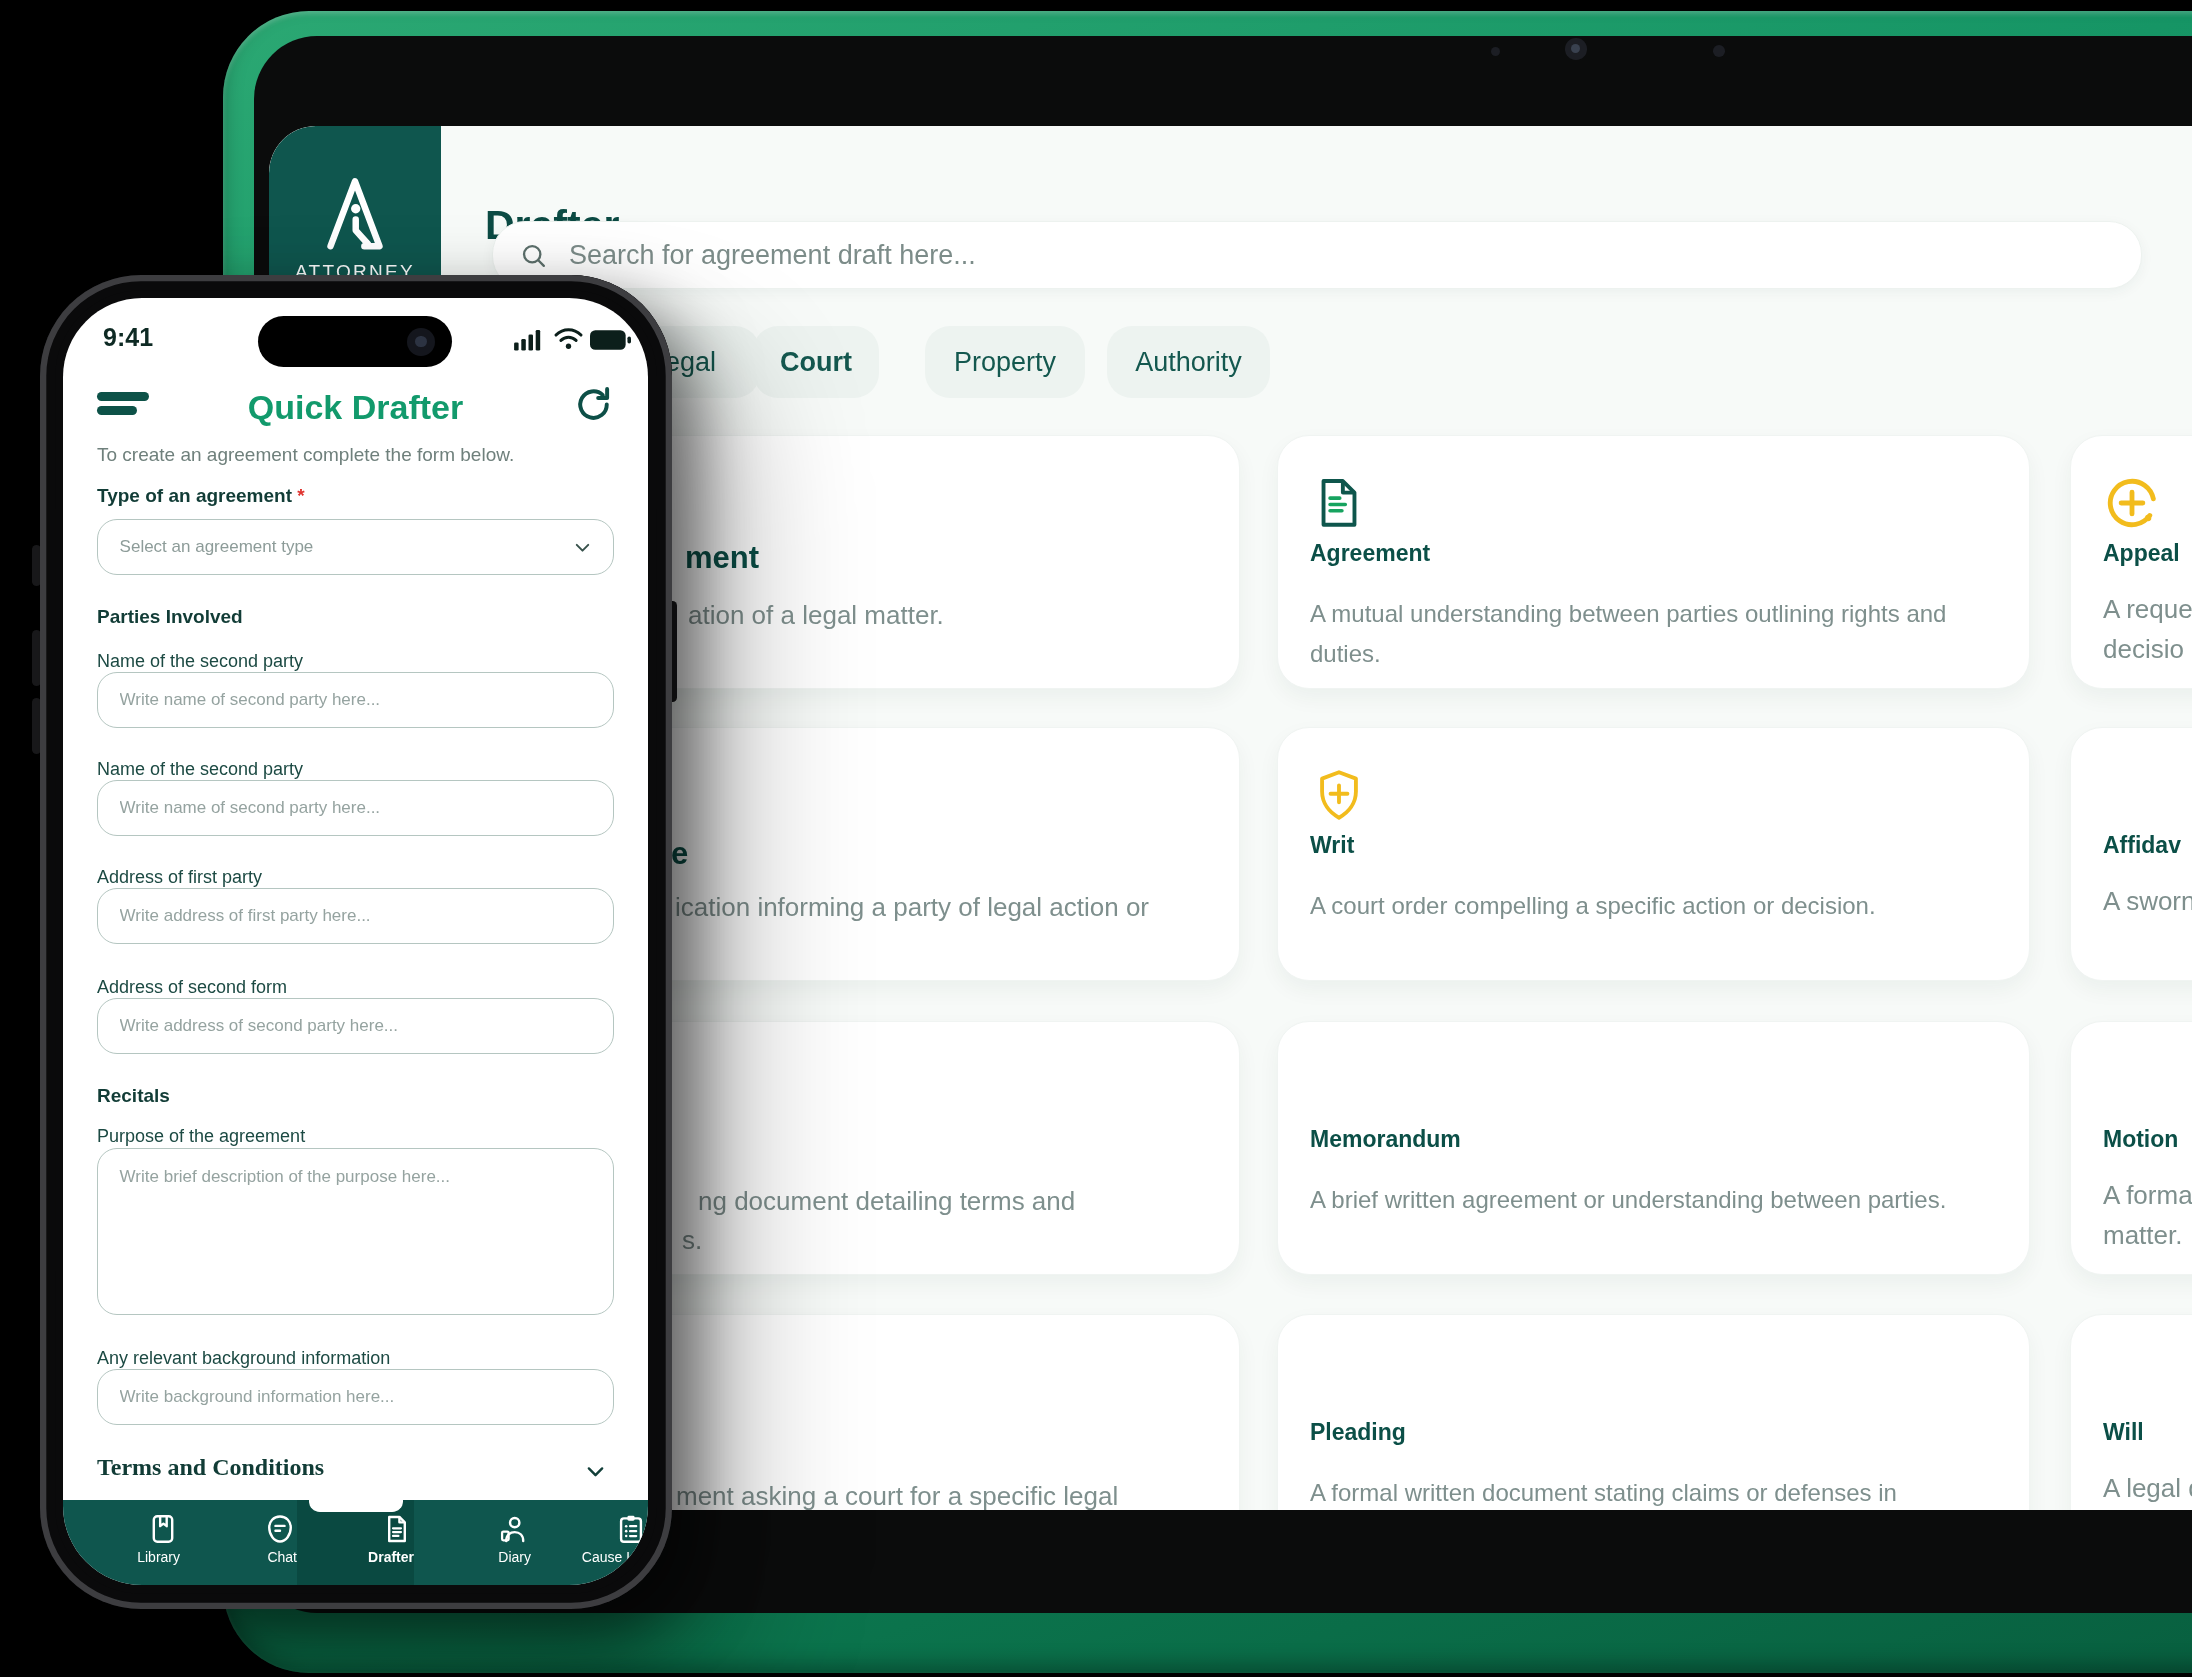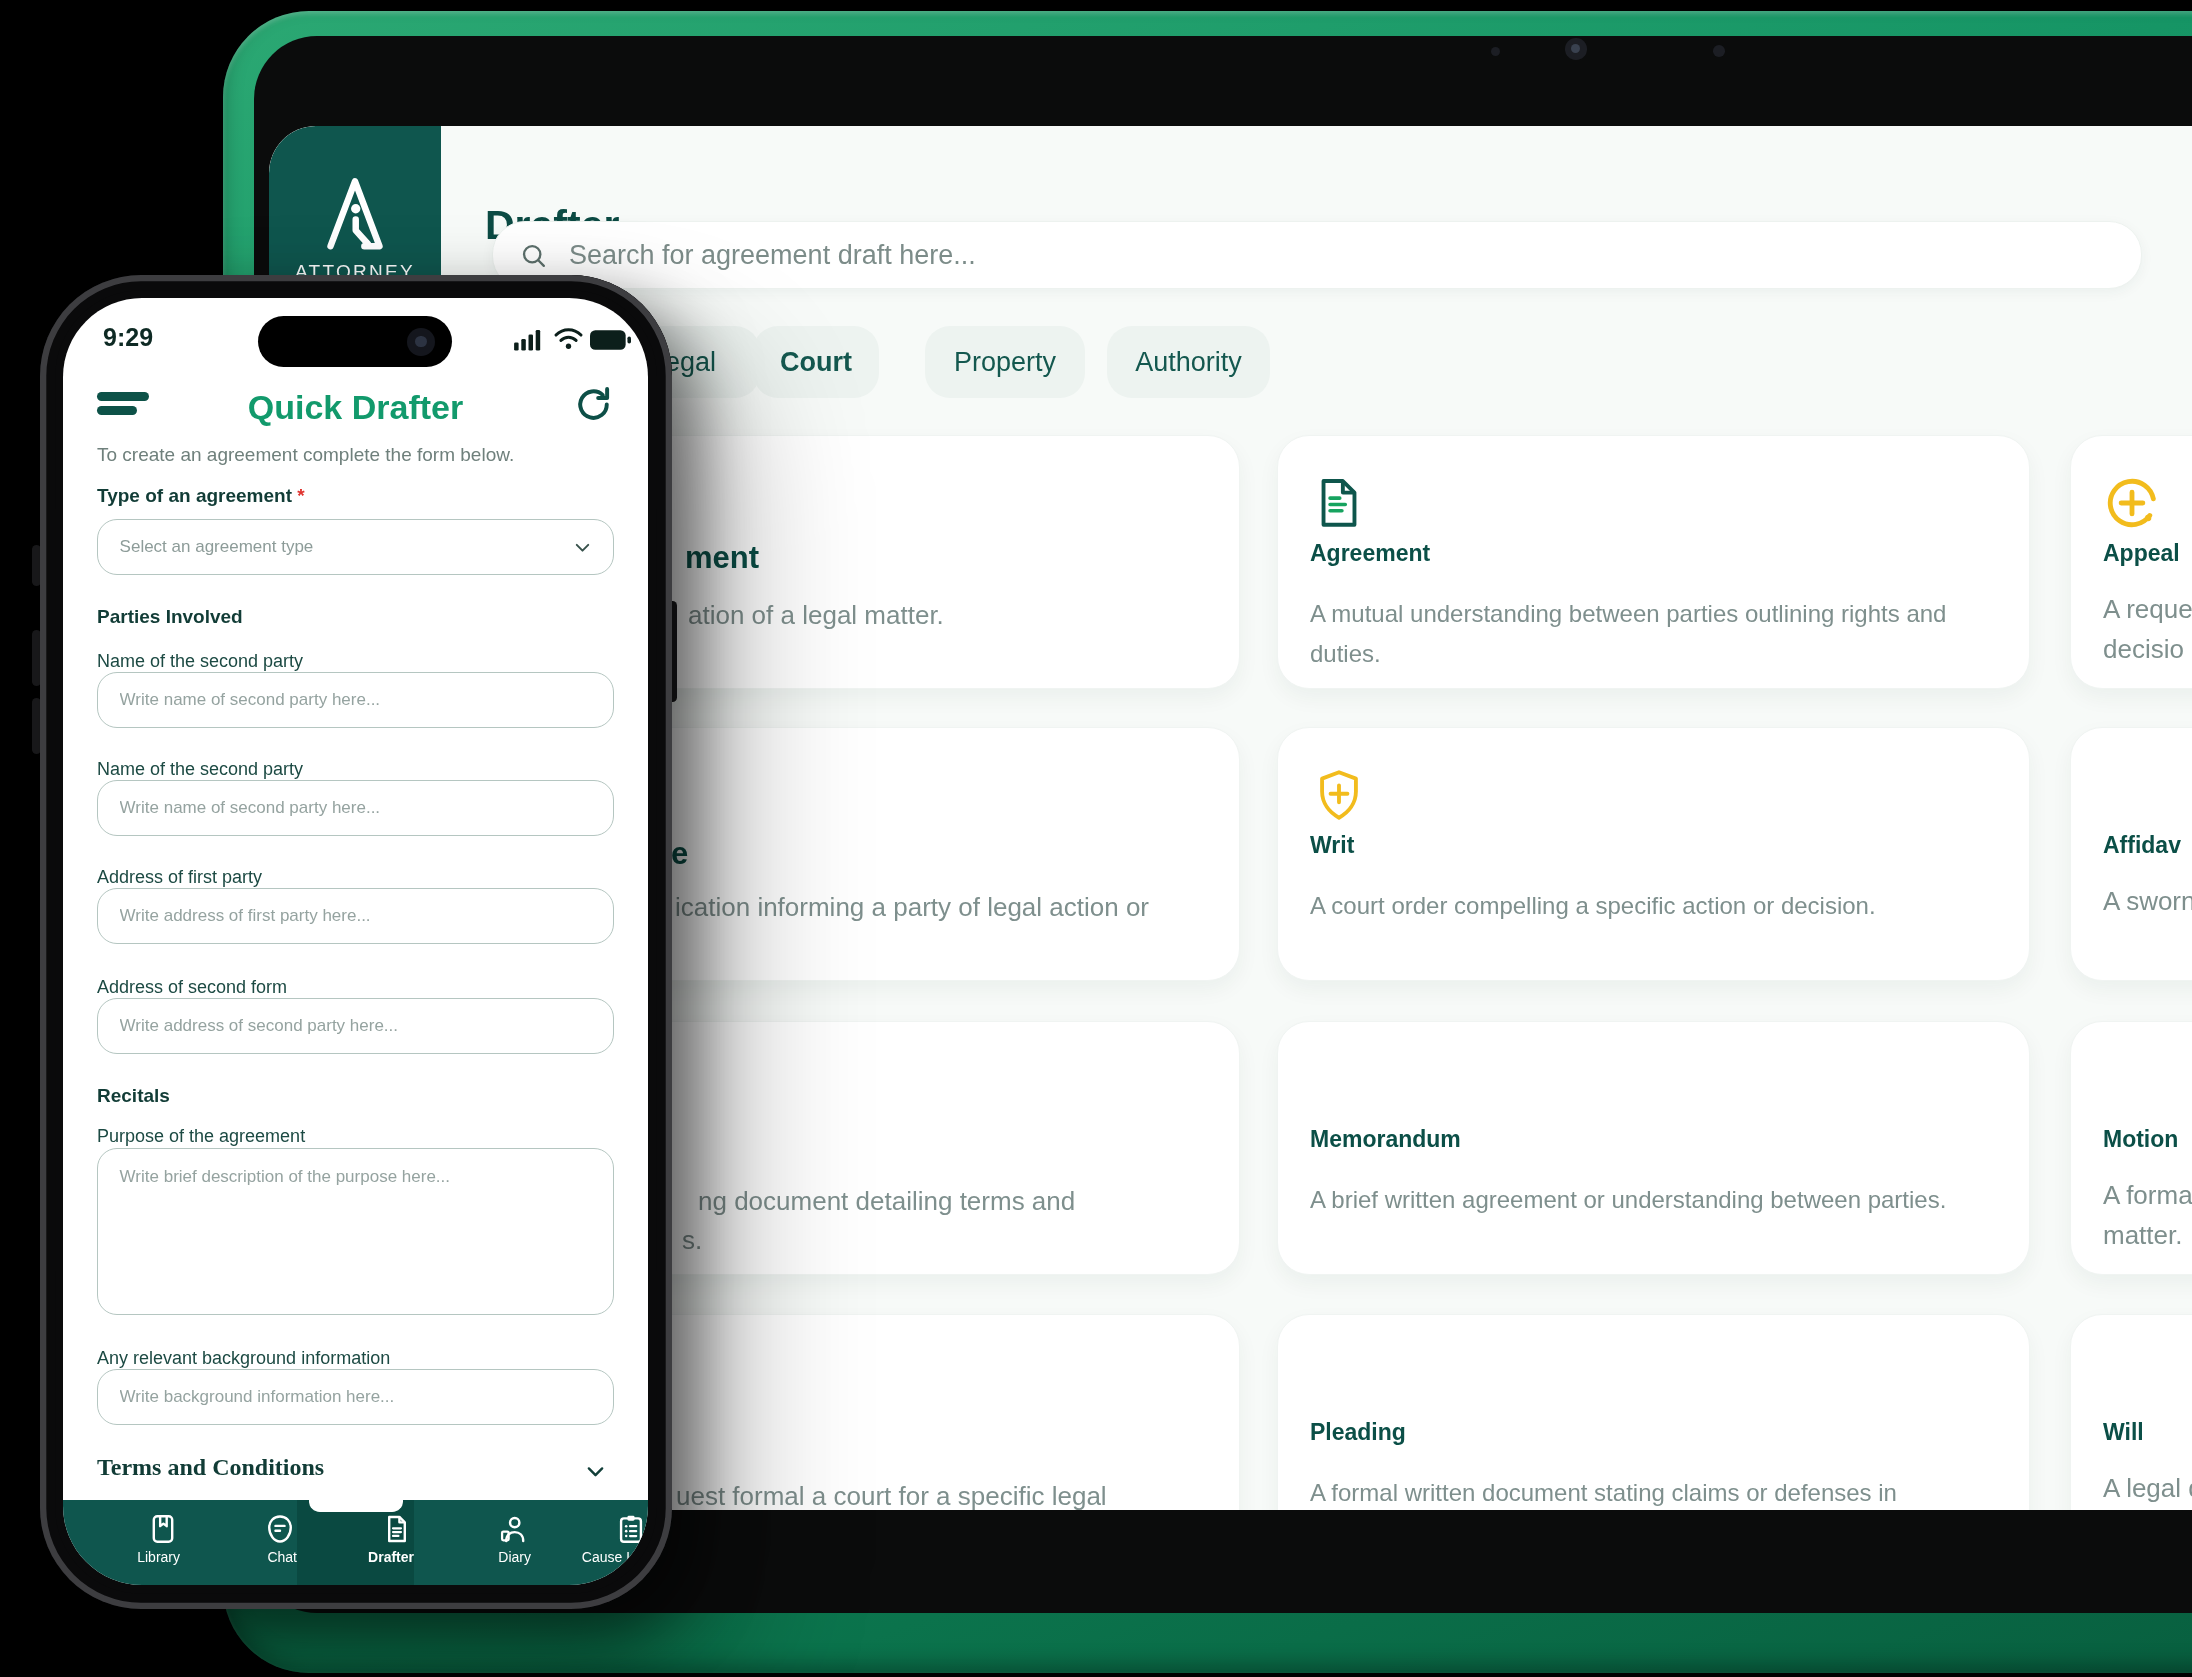"9:29" div.abs { text: 9:29 -> 9:41 }
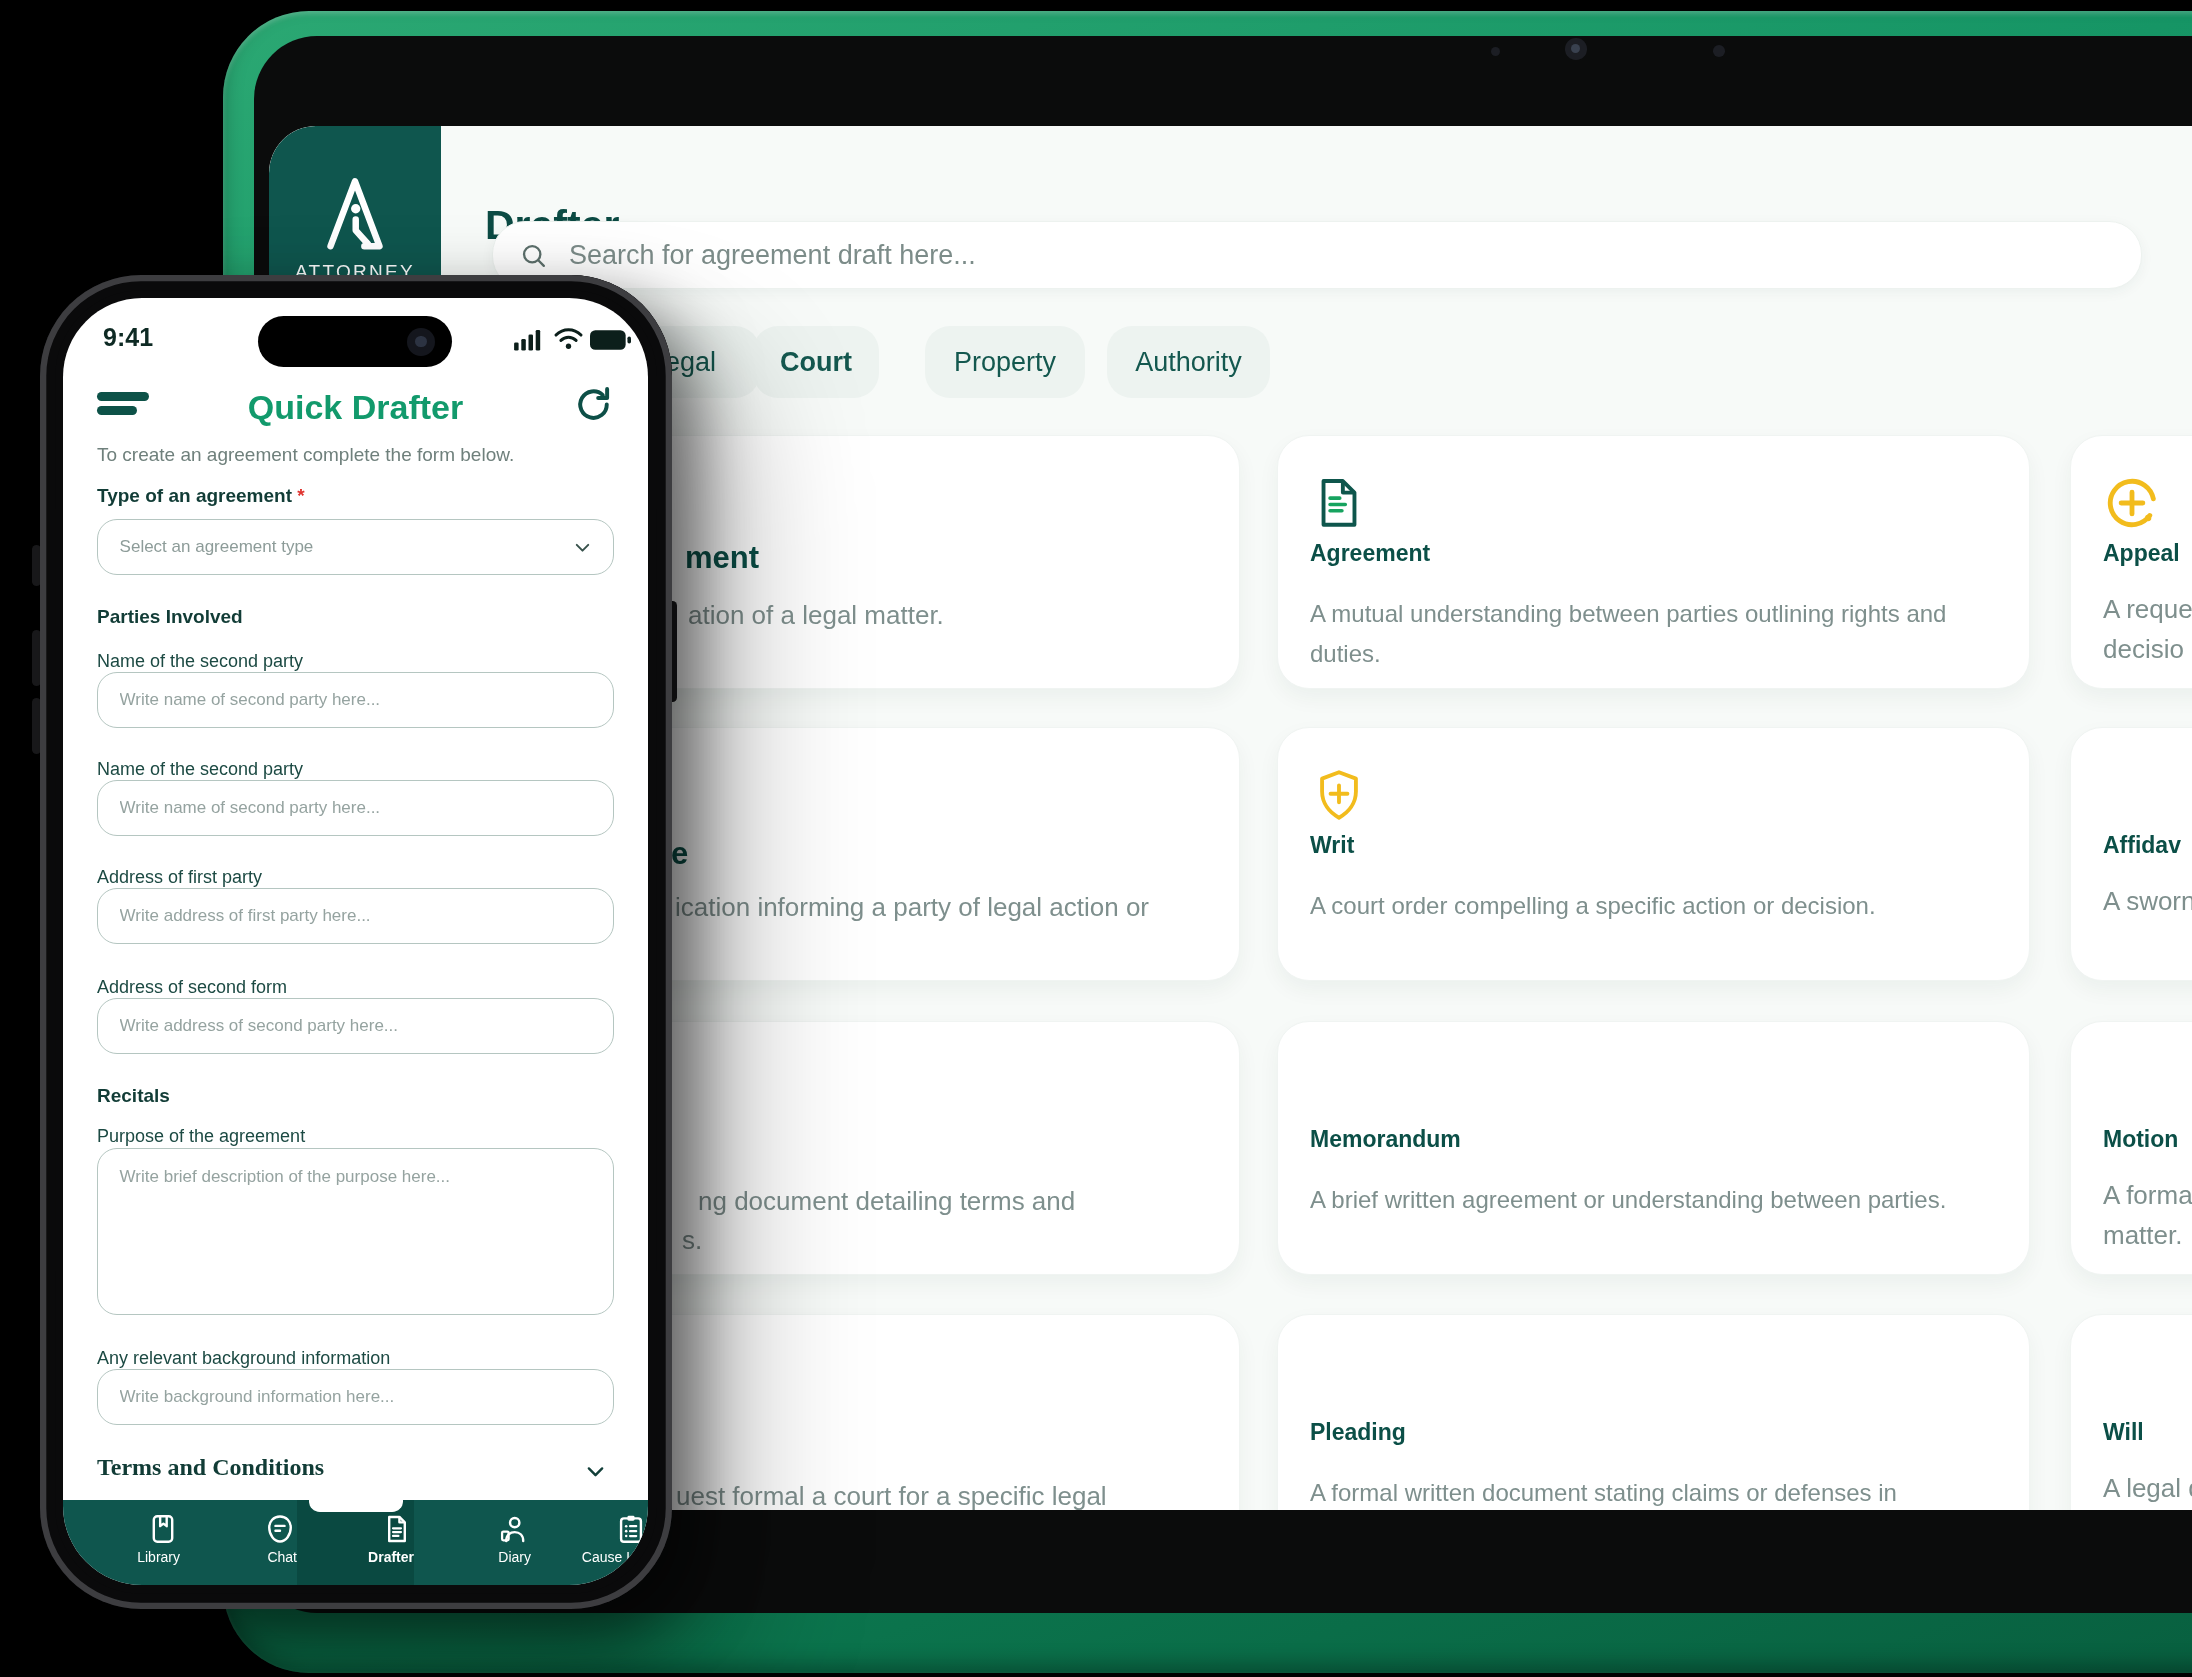"uest formal a court for" span.cfrag { text: uest formal -> ment asking }
